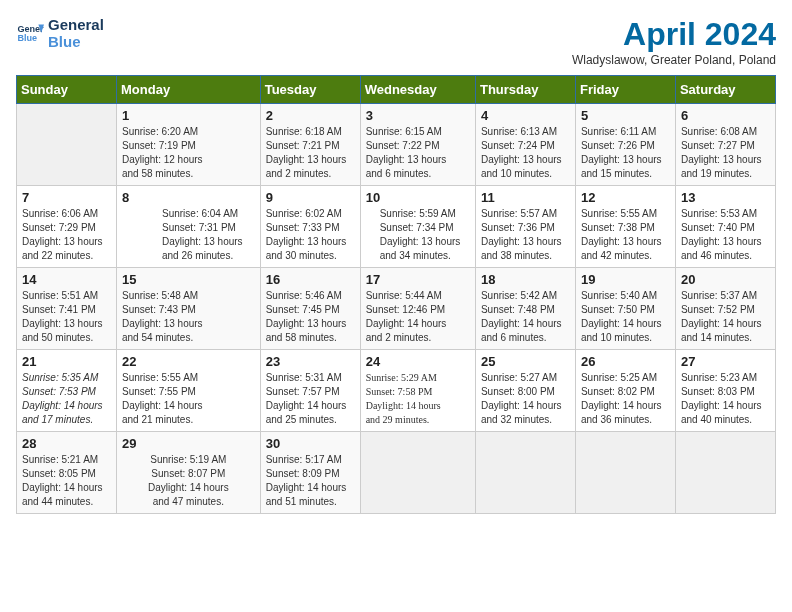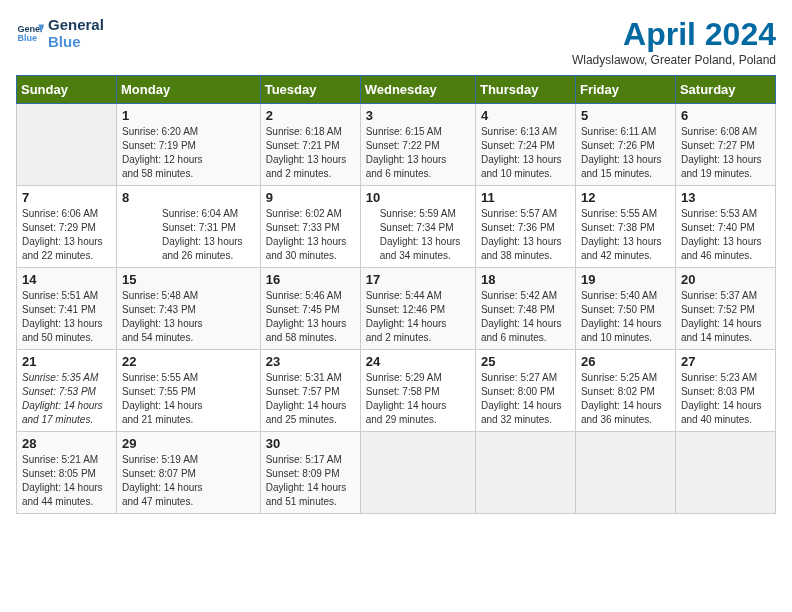"Sunrise: 5:29 AM" div.cell-info { font-family: none -> Liberation Serif, serif }
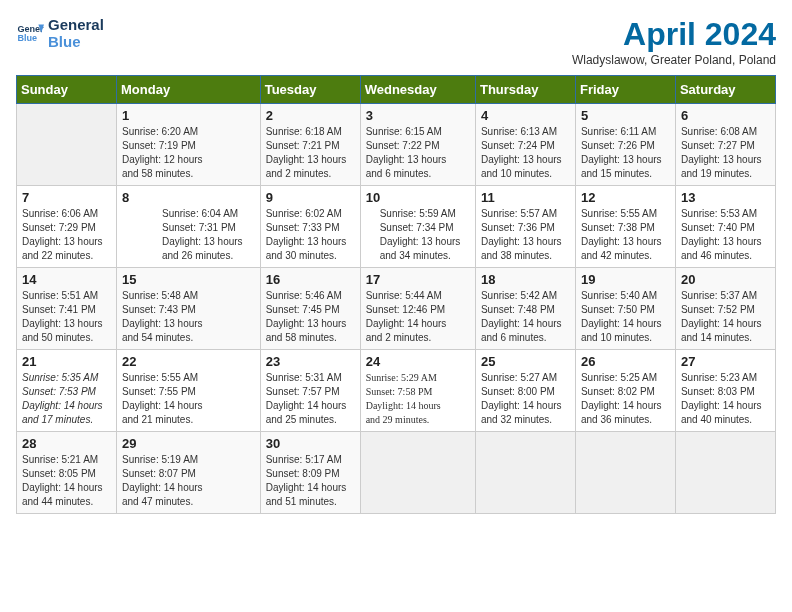"Sunrise: 5:19 AM" div.cell-info { text-align: none -> center }
